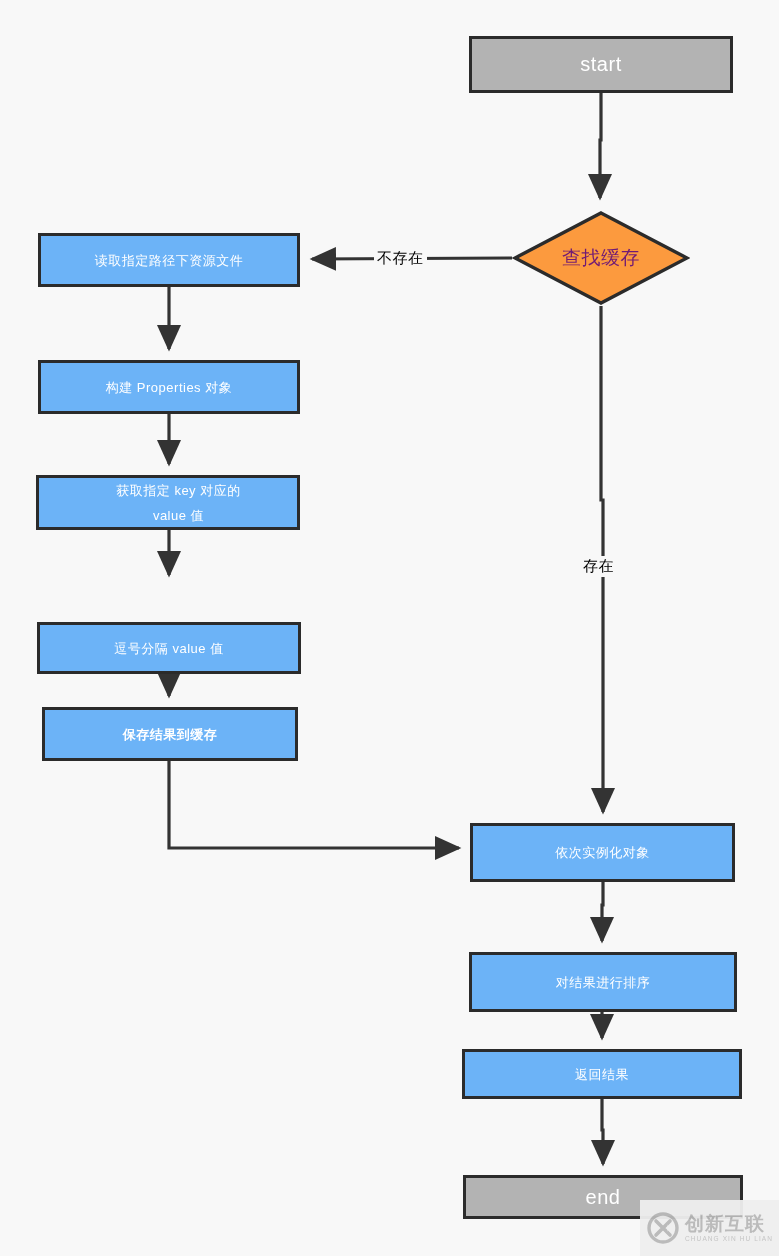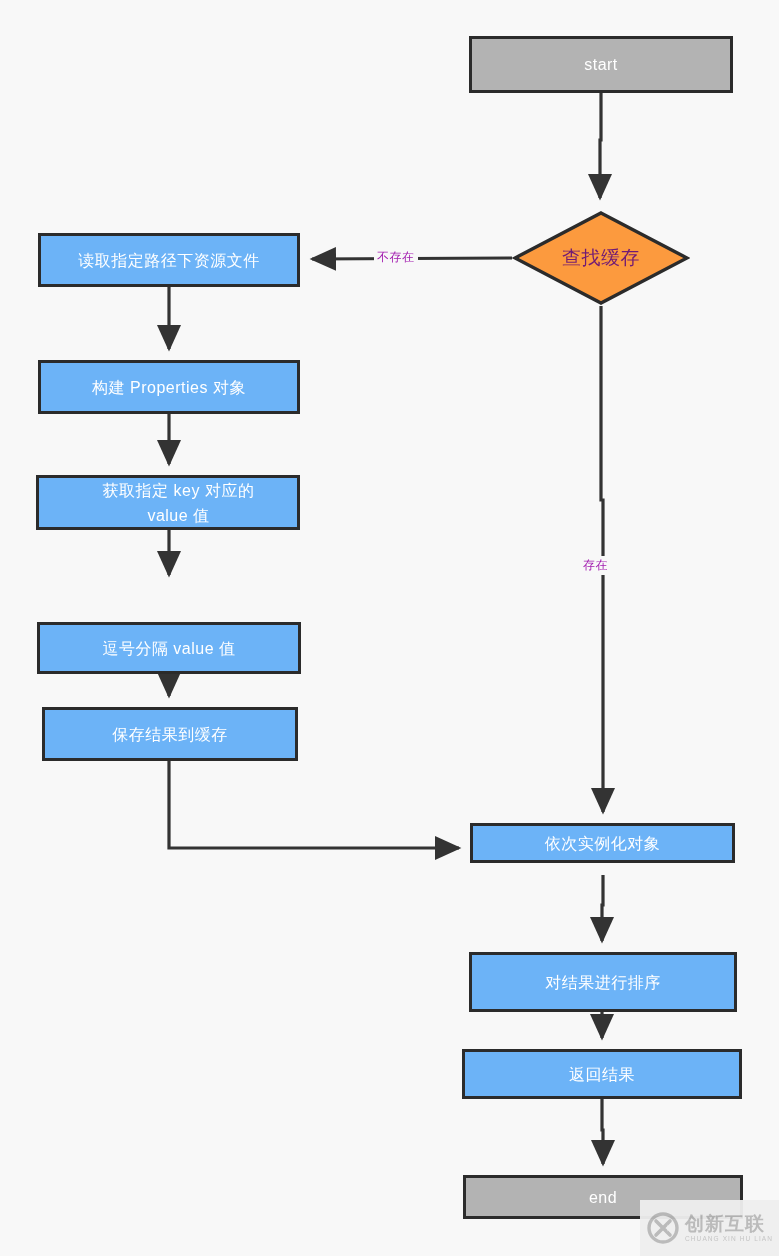"start" .node.terminal { font-size: 16px -> 20px }
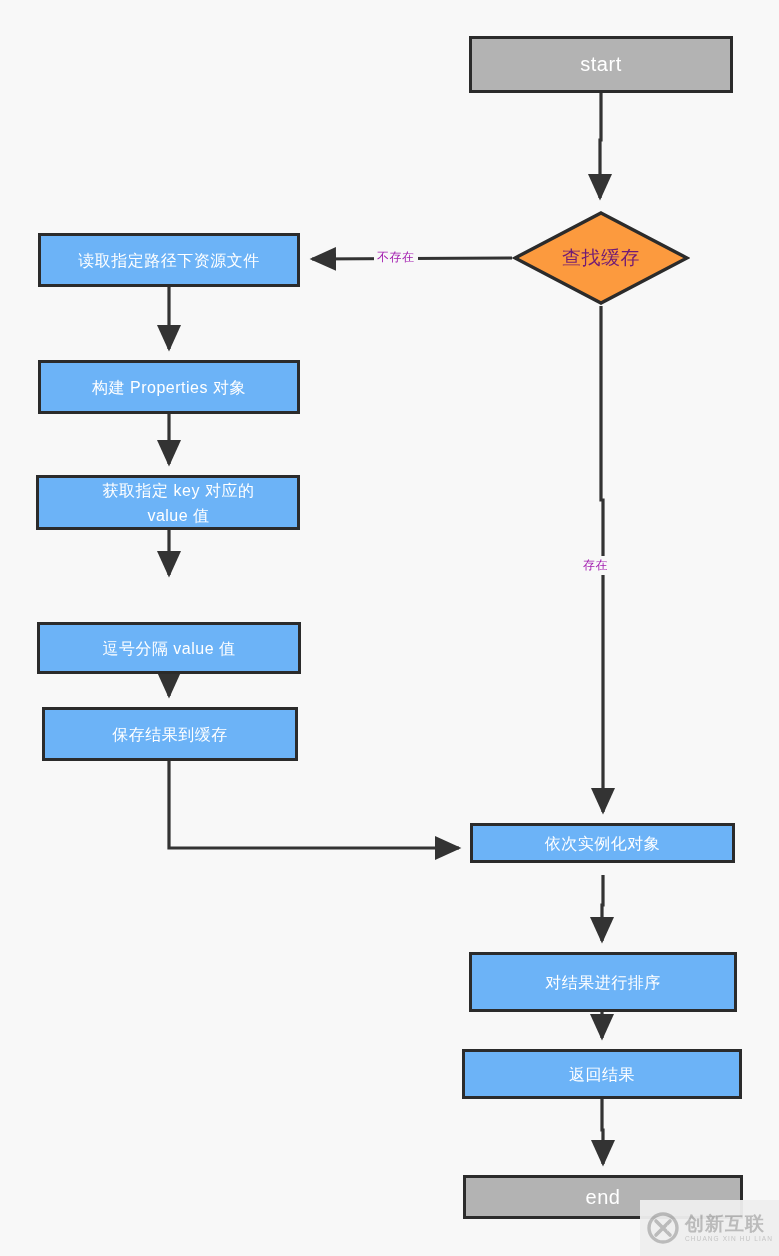"读取指定路径下资源文件" .node { font-size: 16px -> 13px }
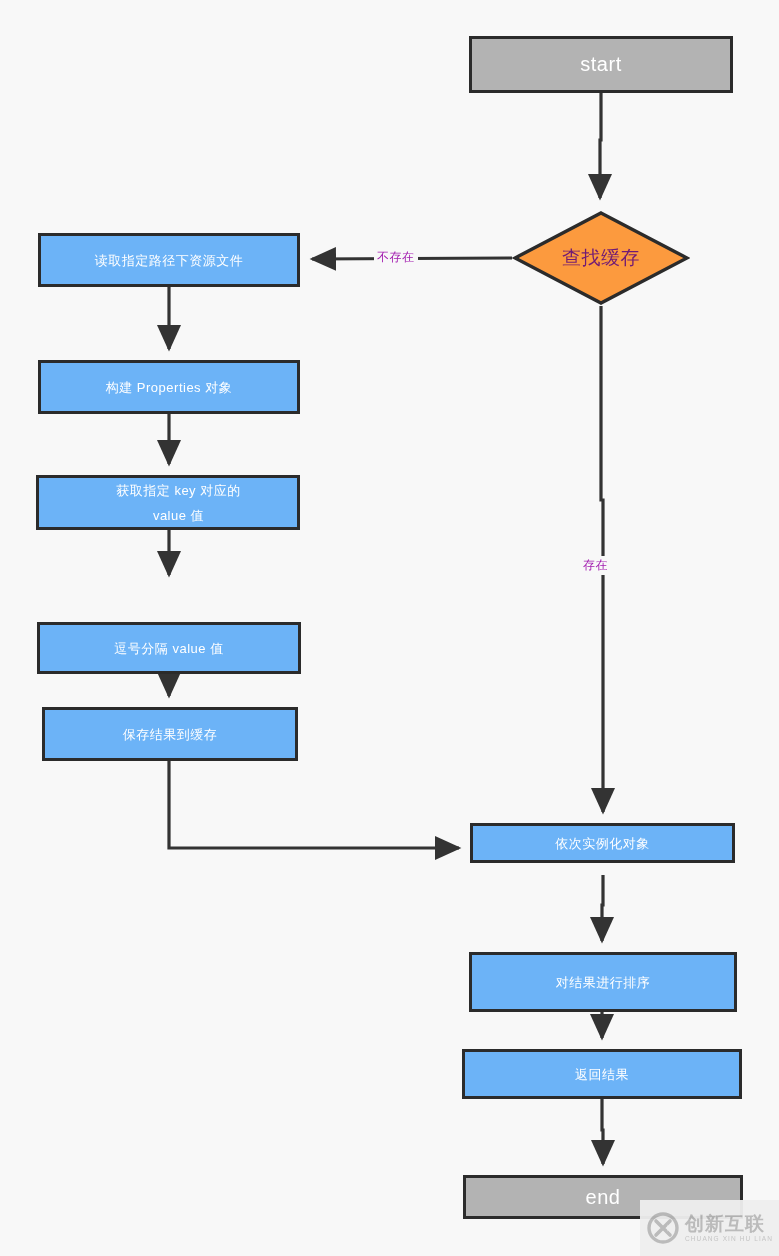"不存在" .edge-label { color: #a21caf -> #000000; font-size: 12px -> 15px }
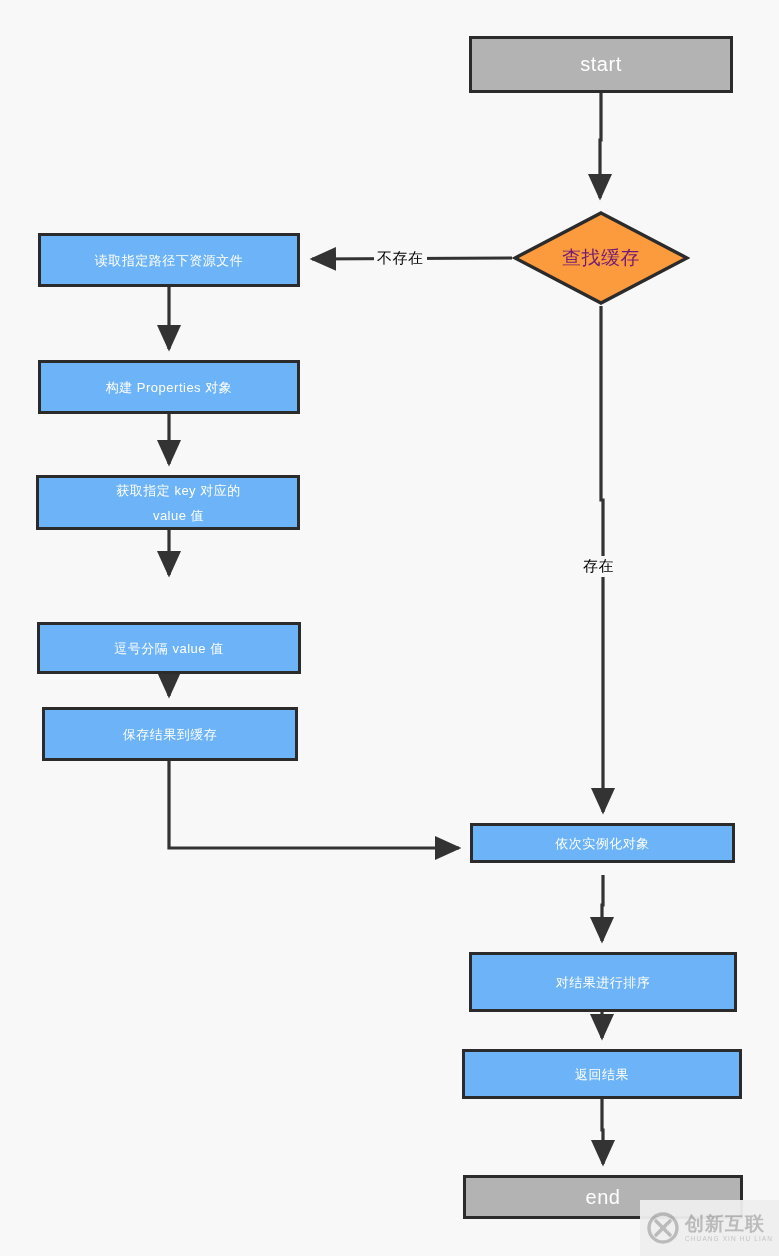"保存结果到缓存" div.node { font-weight: none -> bold }
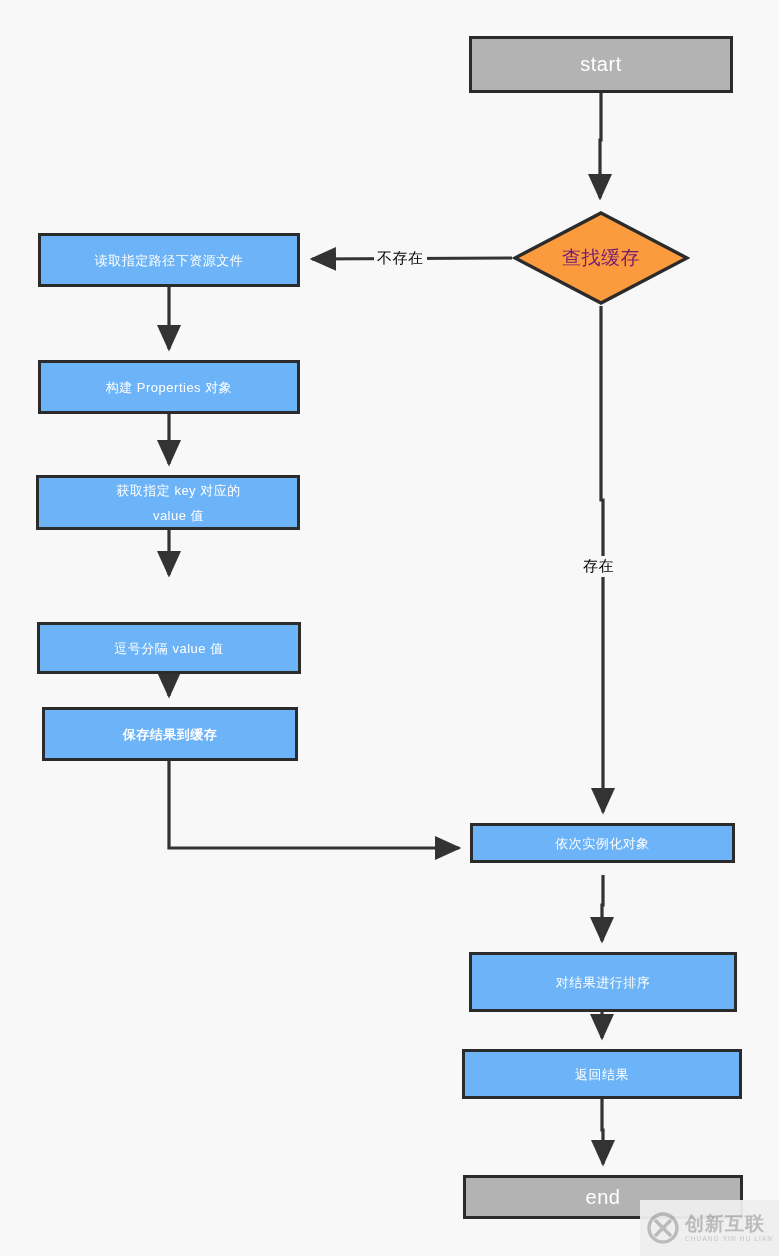"依次实例化对象" div.node { height: 40px -> 59px }
